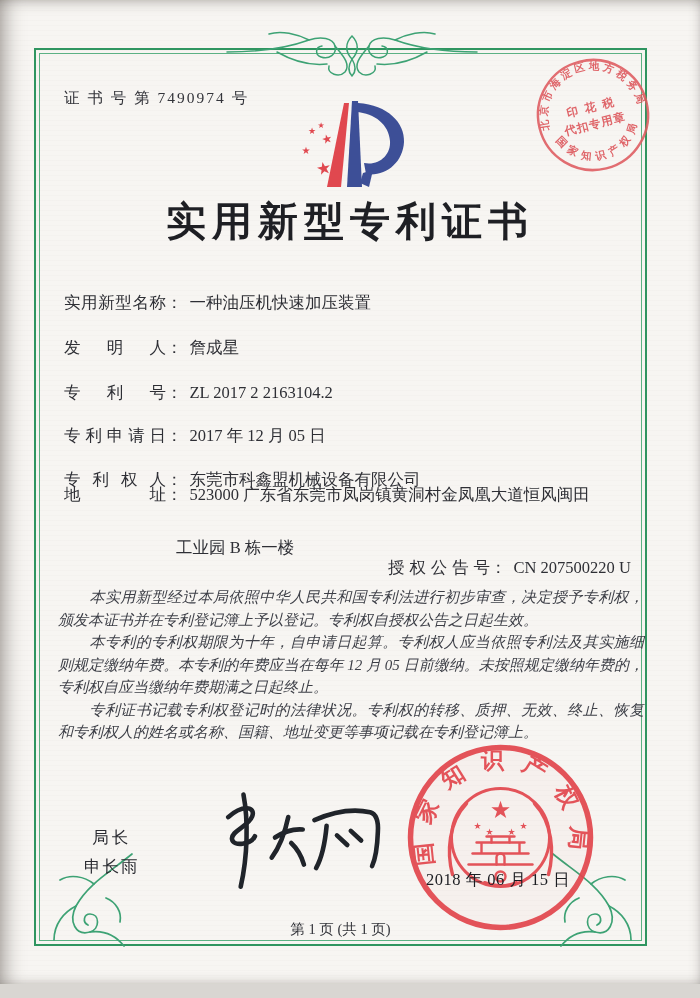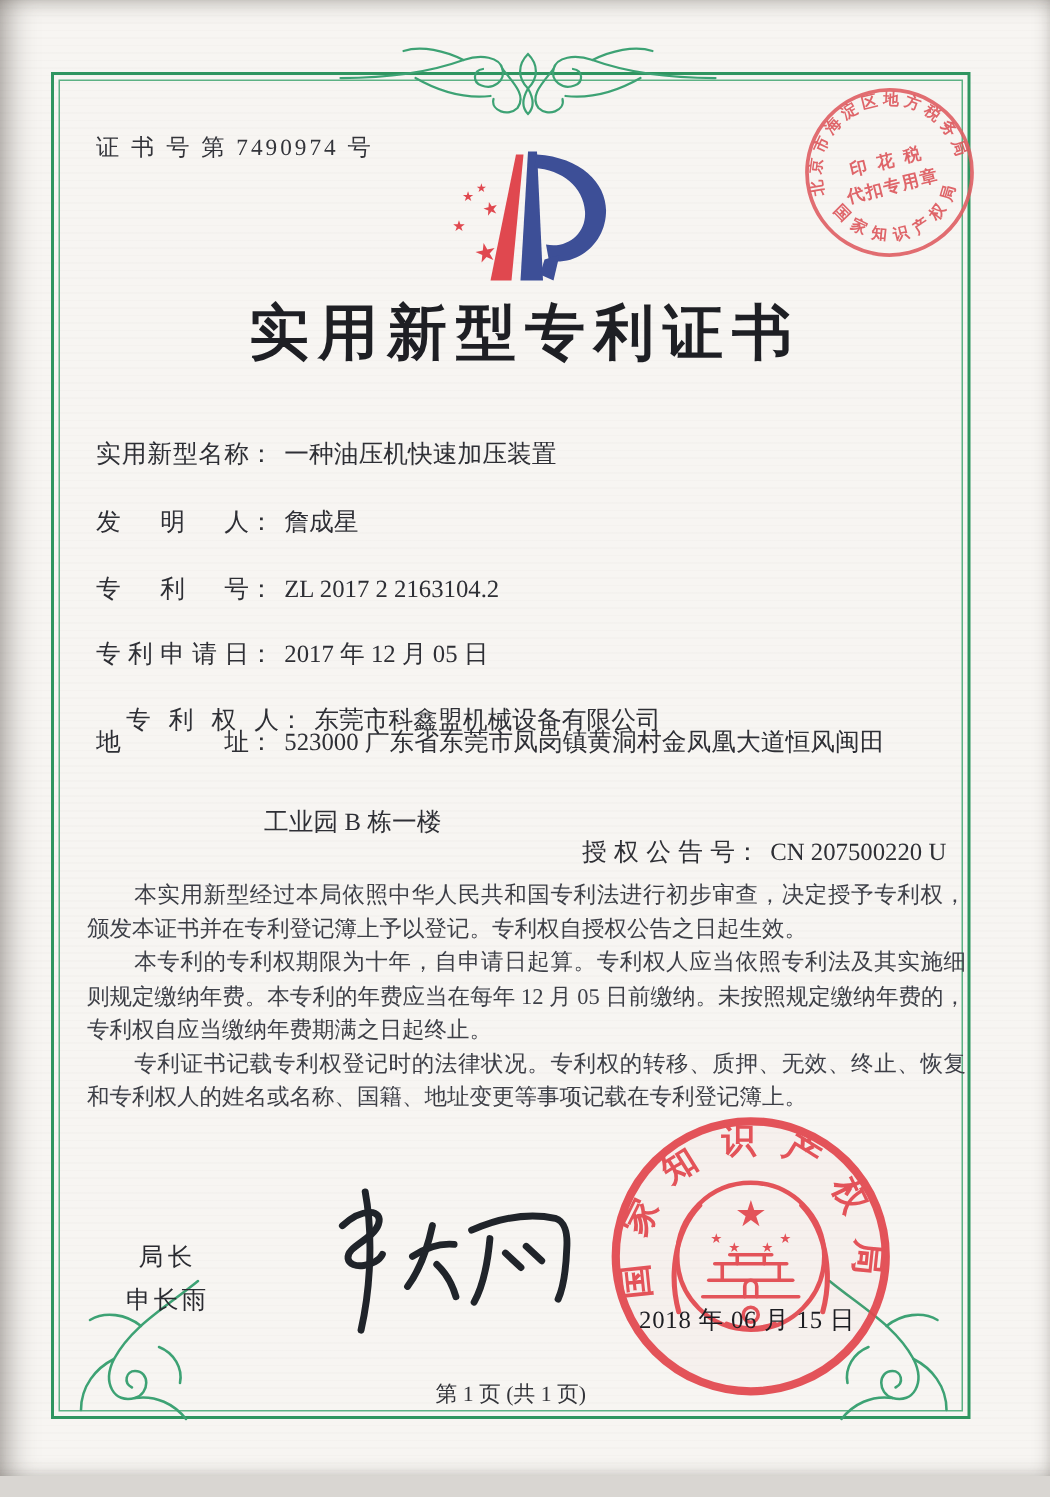"专利权人： 东莞市科鑫盟机械设备有限公司" div.row { margin-left: 20px -> none }
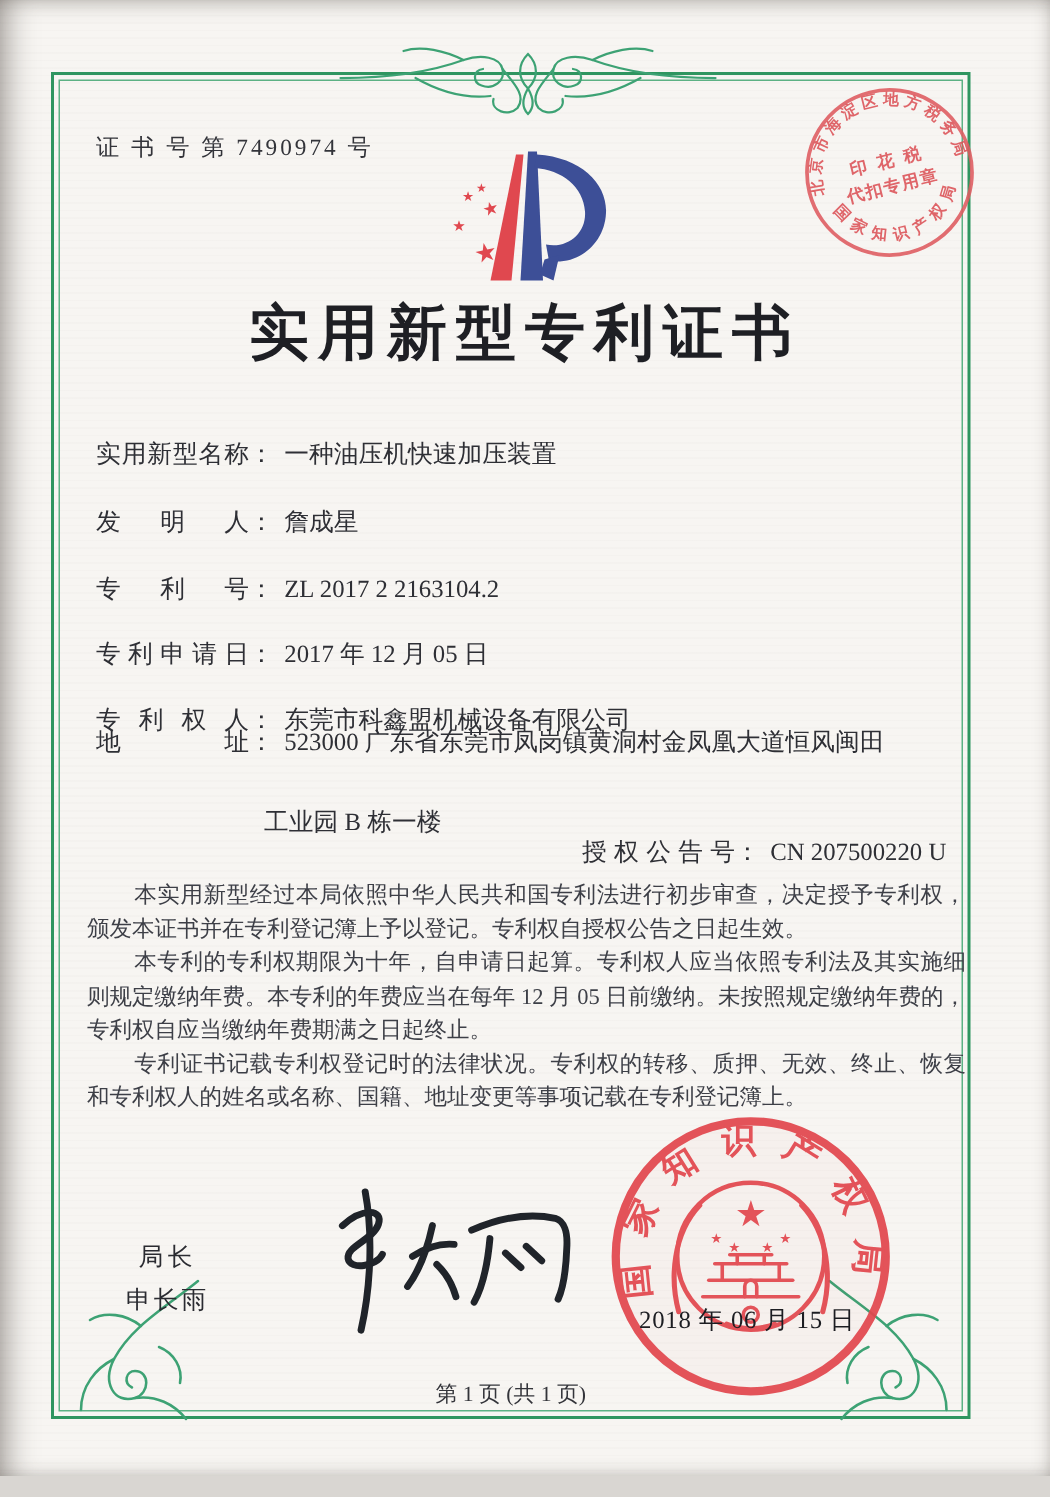"本实用新型经过本局依照中华人民共和国专利法进行初步审查，决定授予专利权，颁发本证" .paras { font-style: none -> italic }
